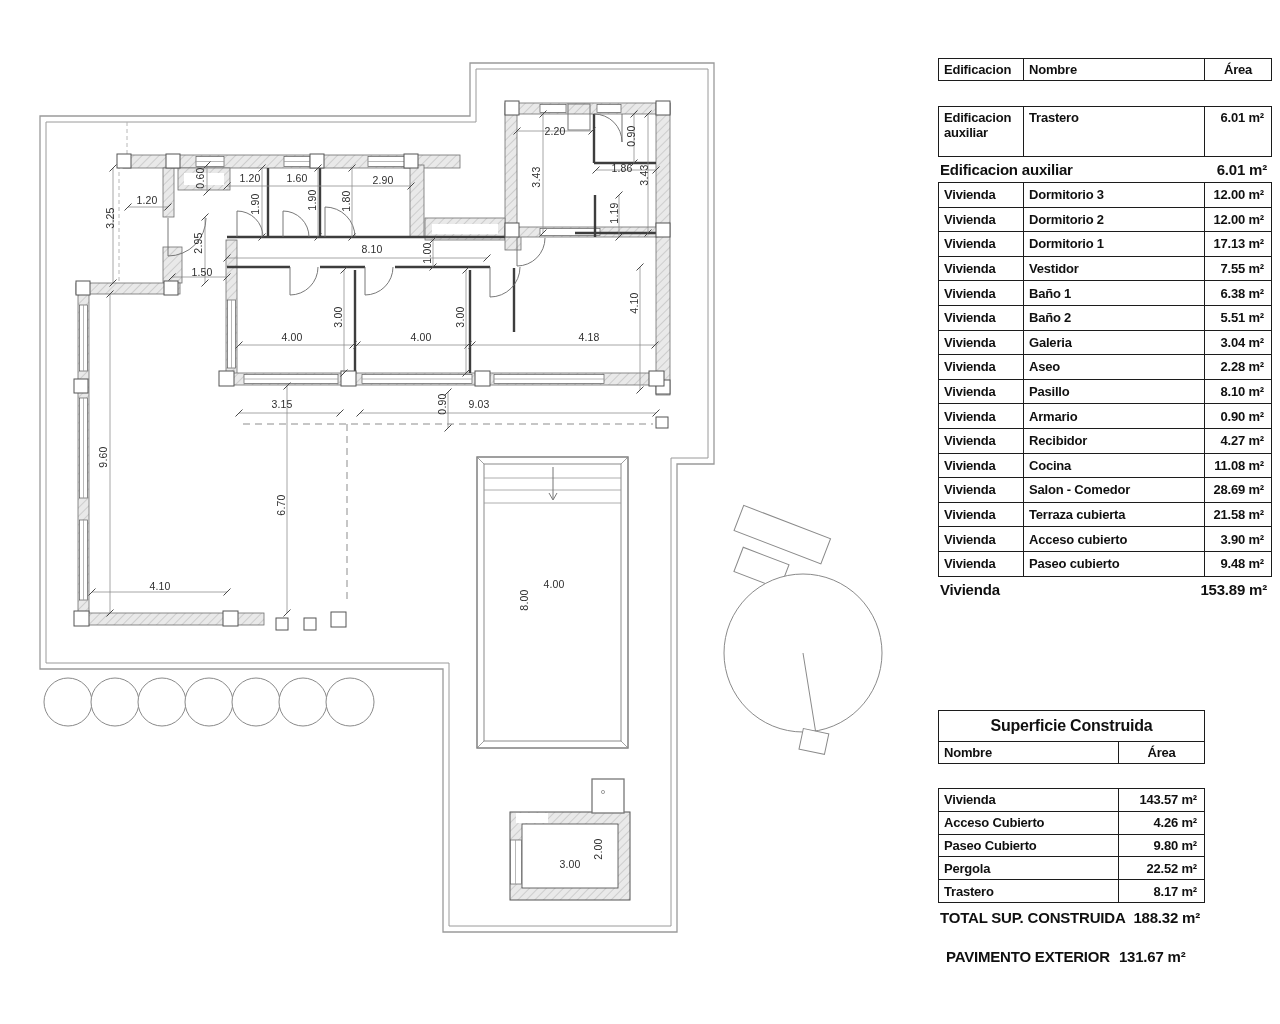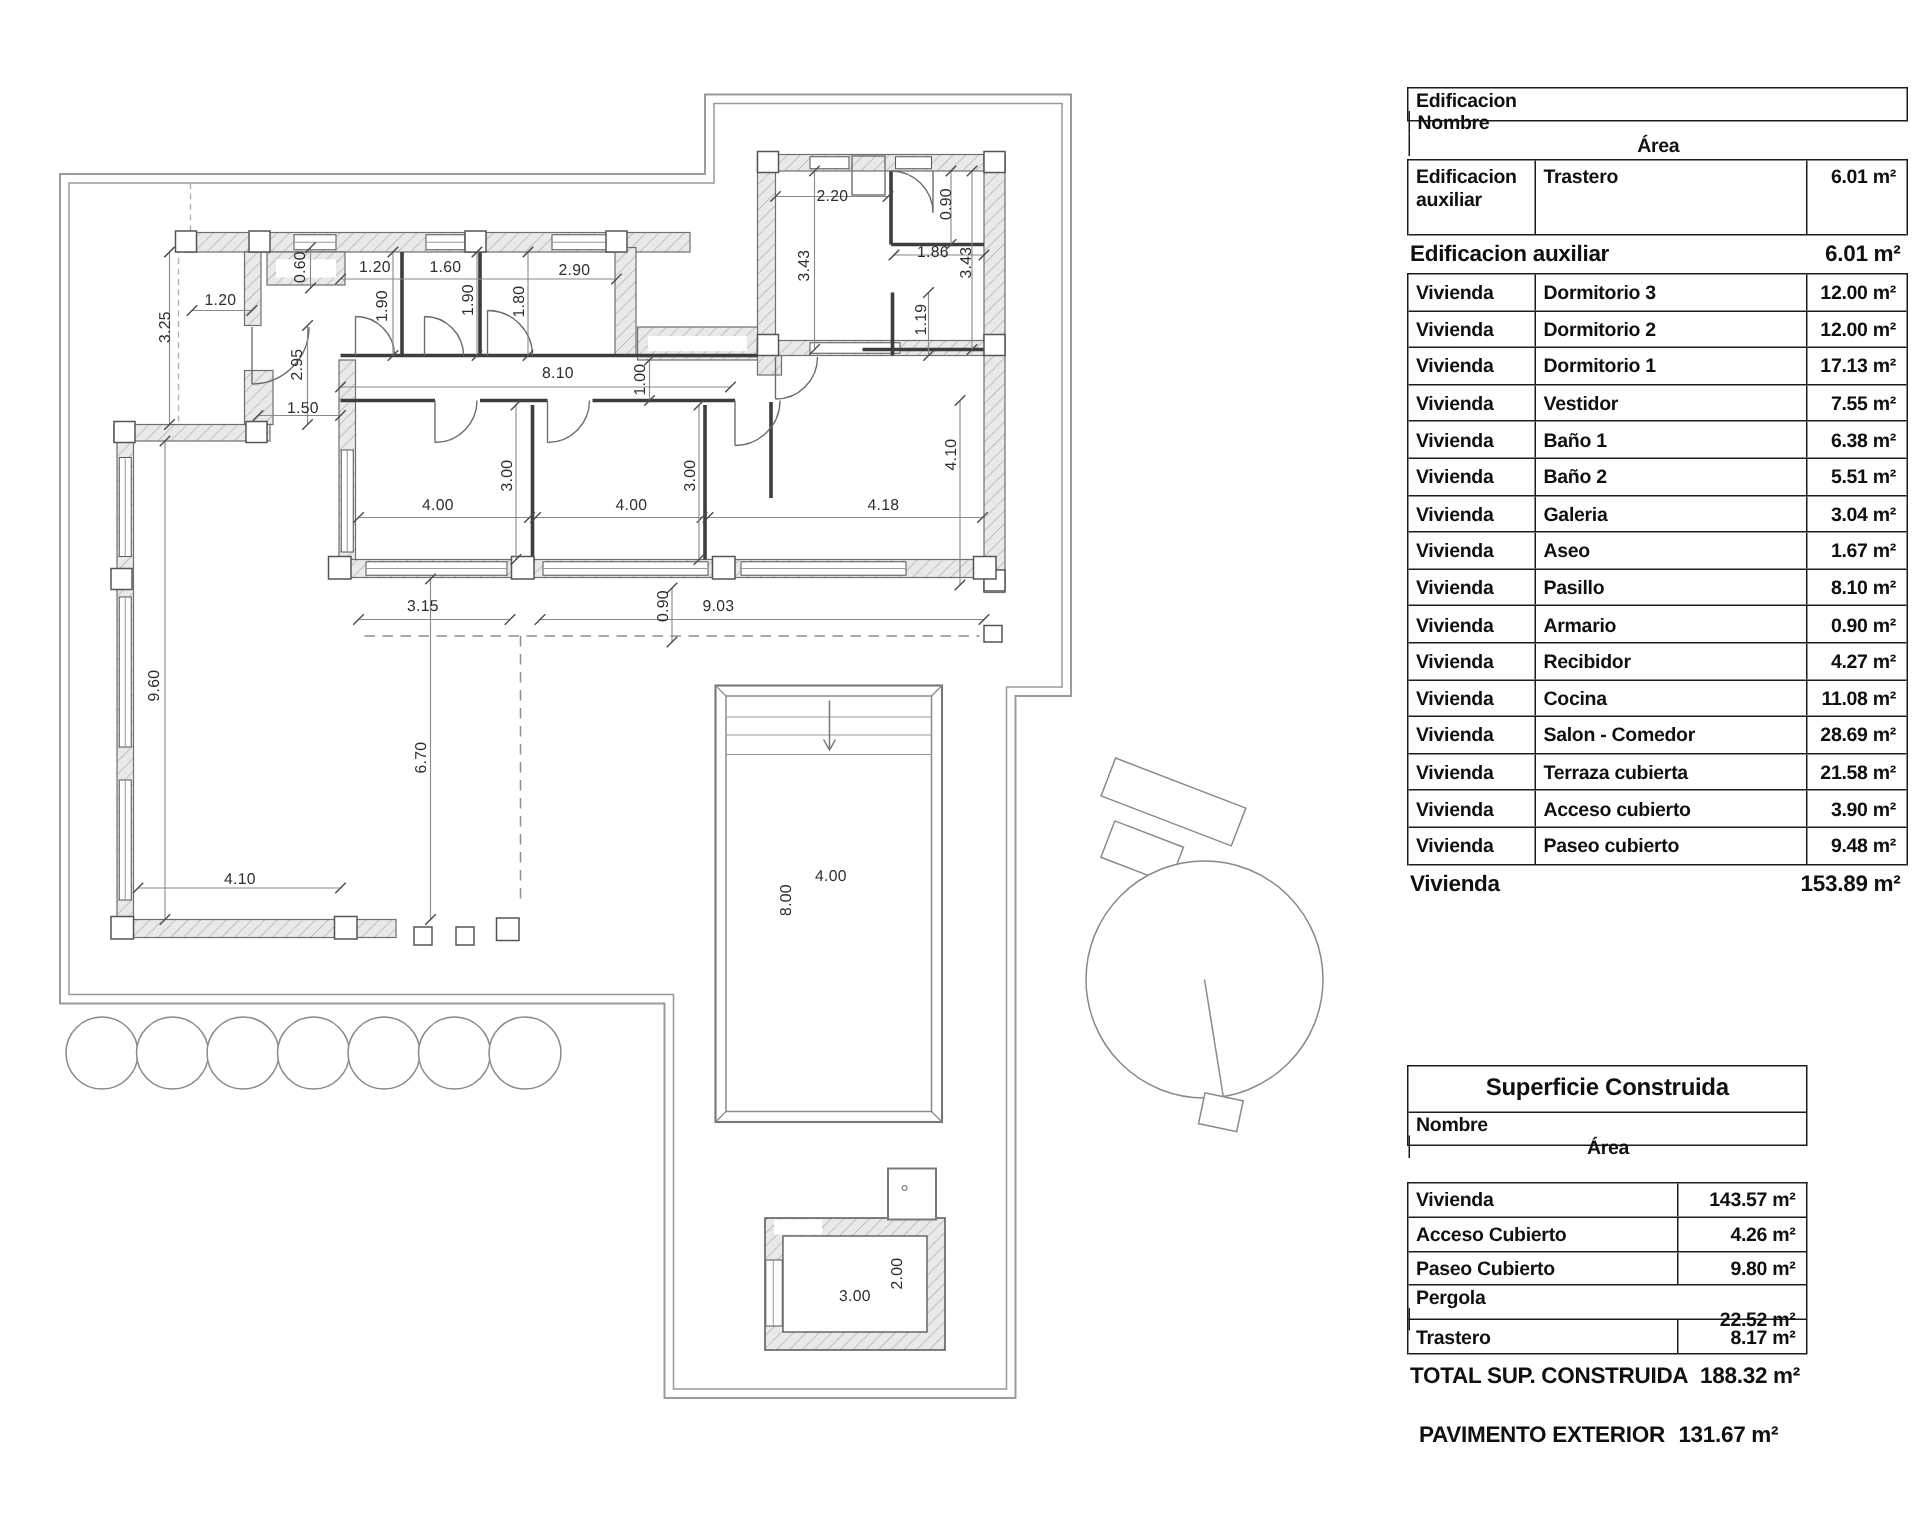"Edificacion" .thr { flex-direction: column -> none }
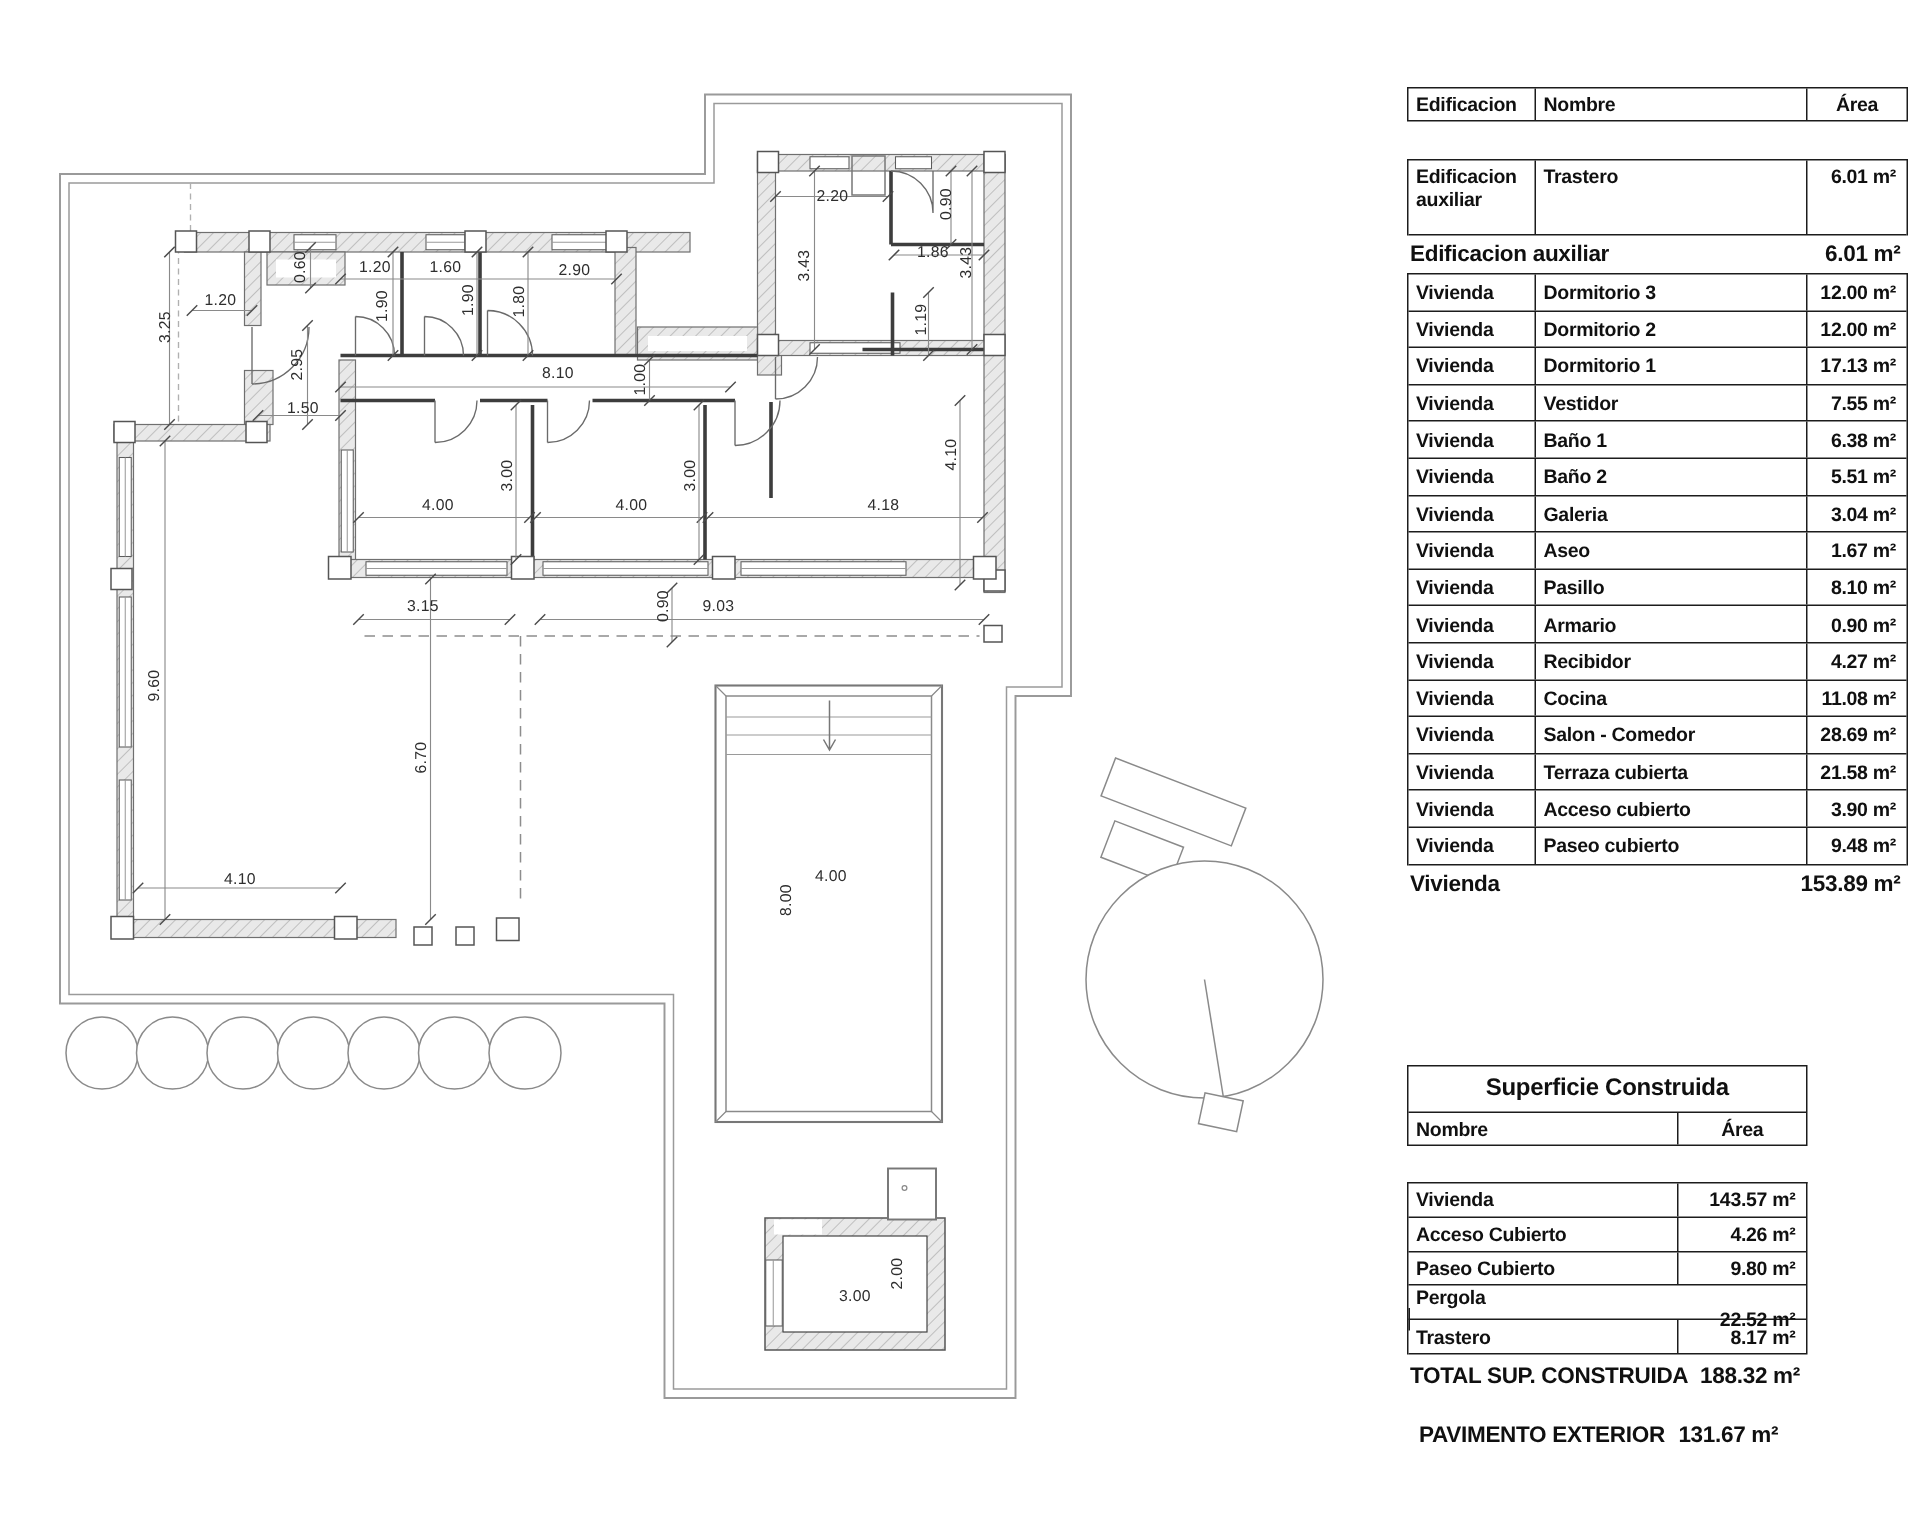"1.67 m²" div.cell { text: 1.67 -> 2.28 }
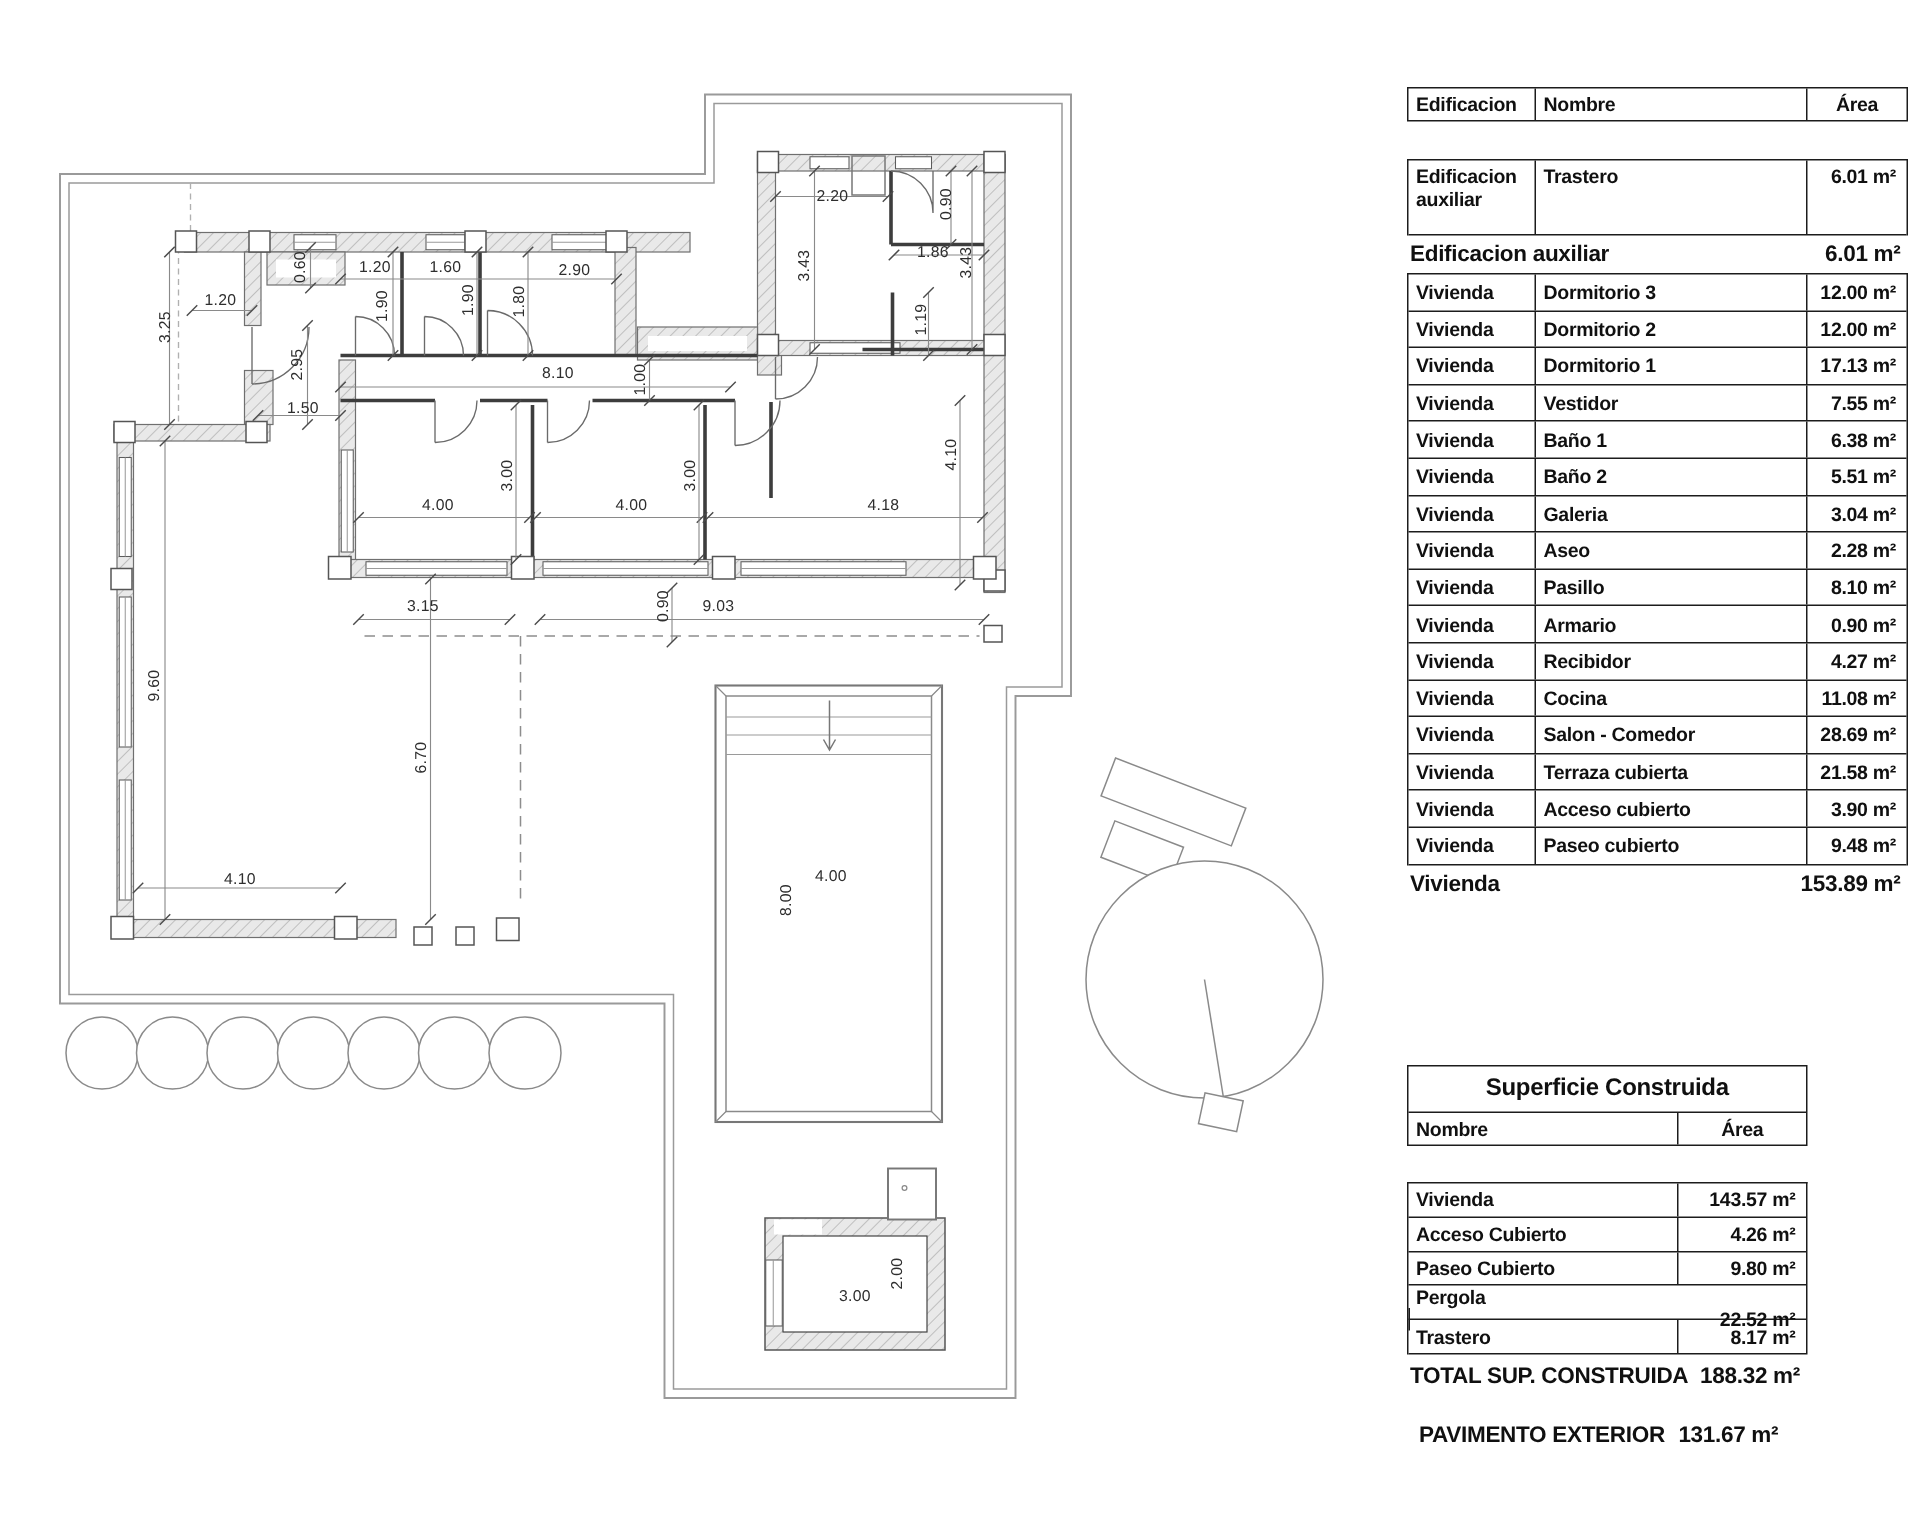"Pergola" div.trow { flex-direction: column -> none }
